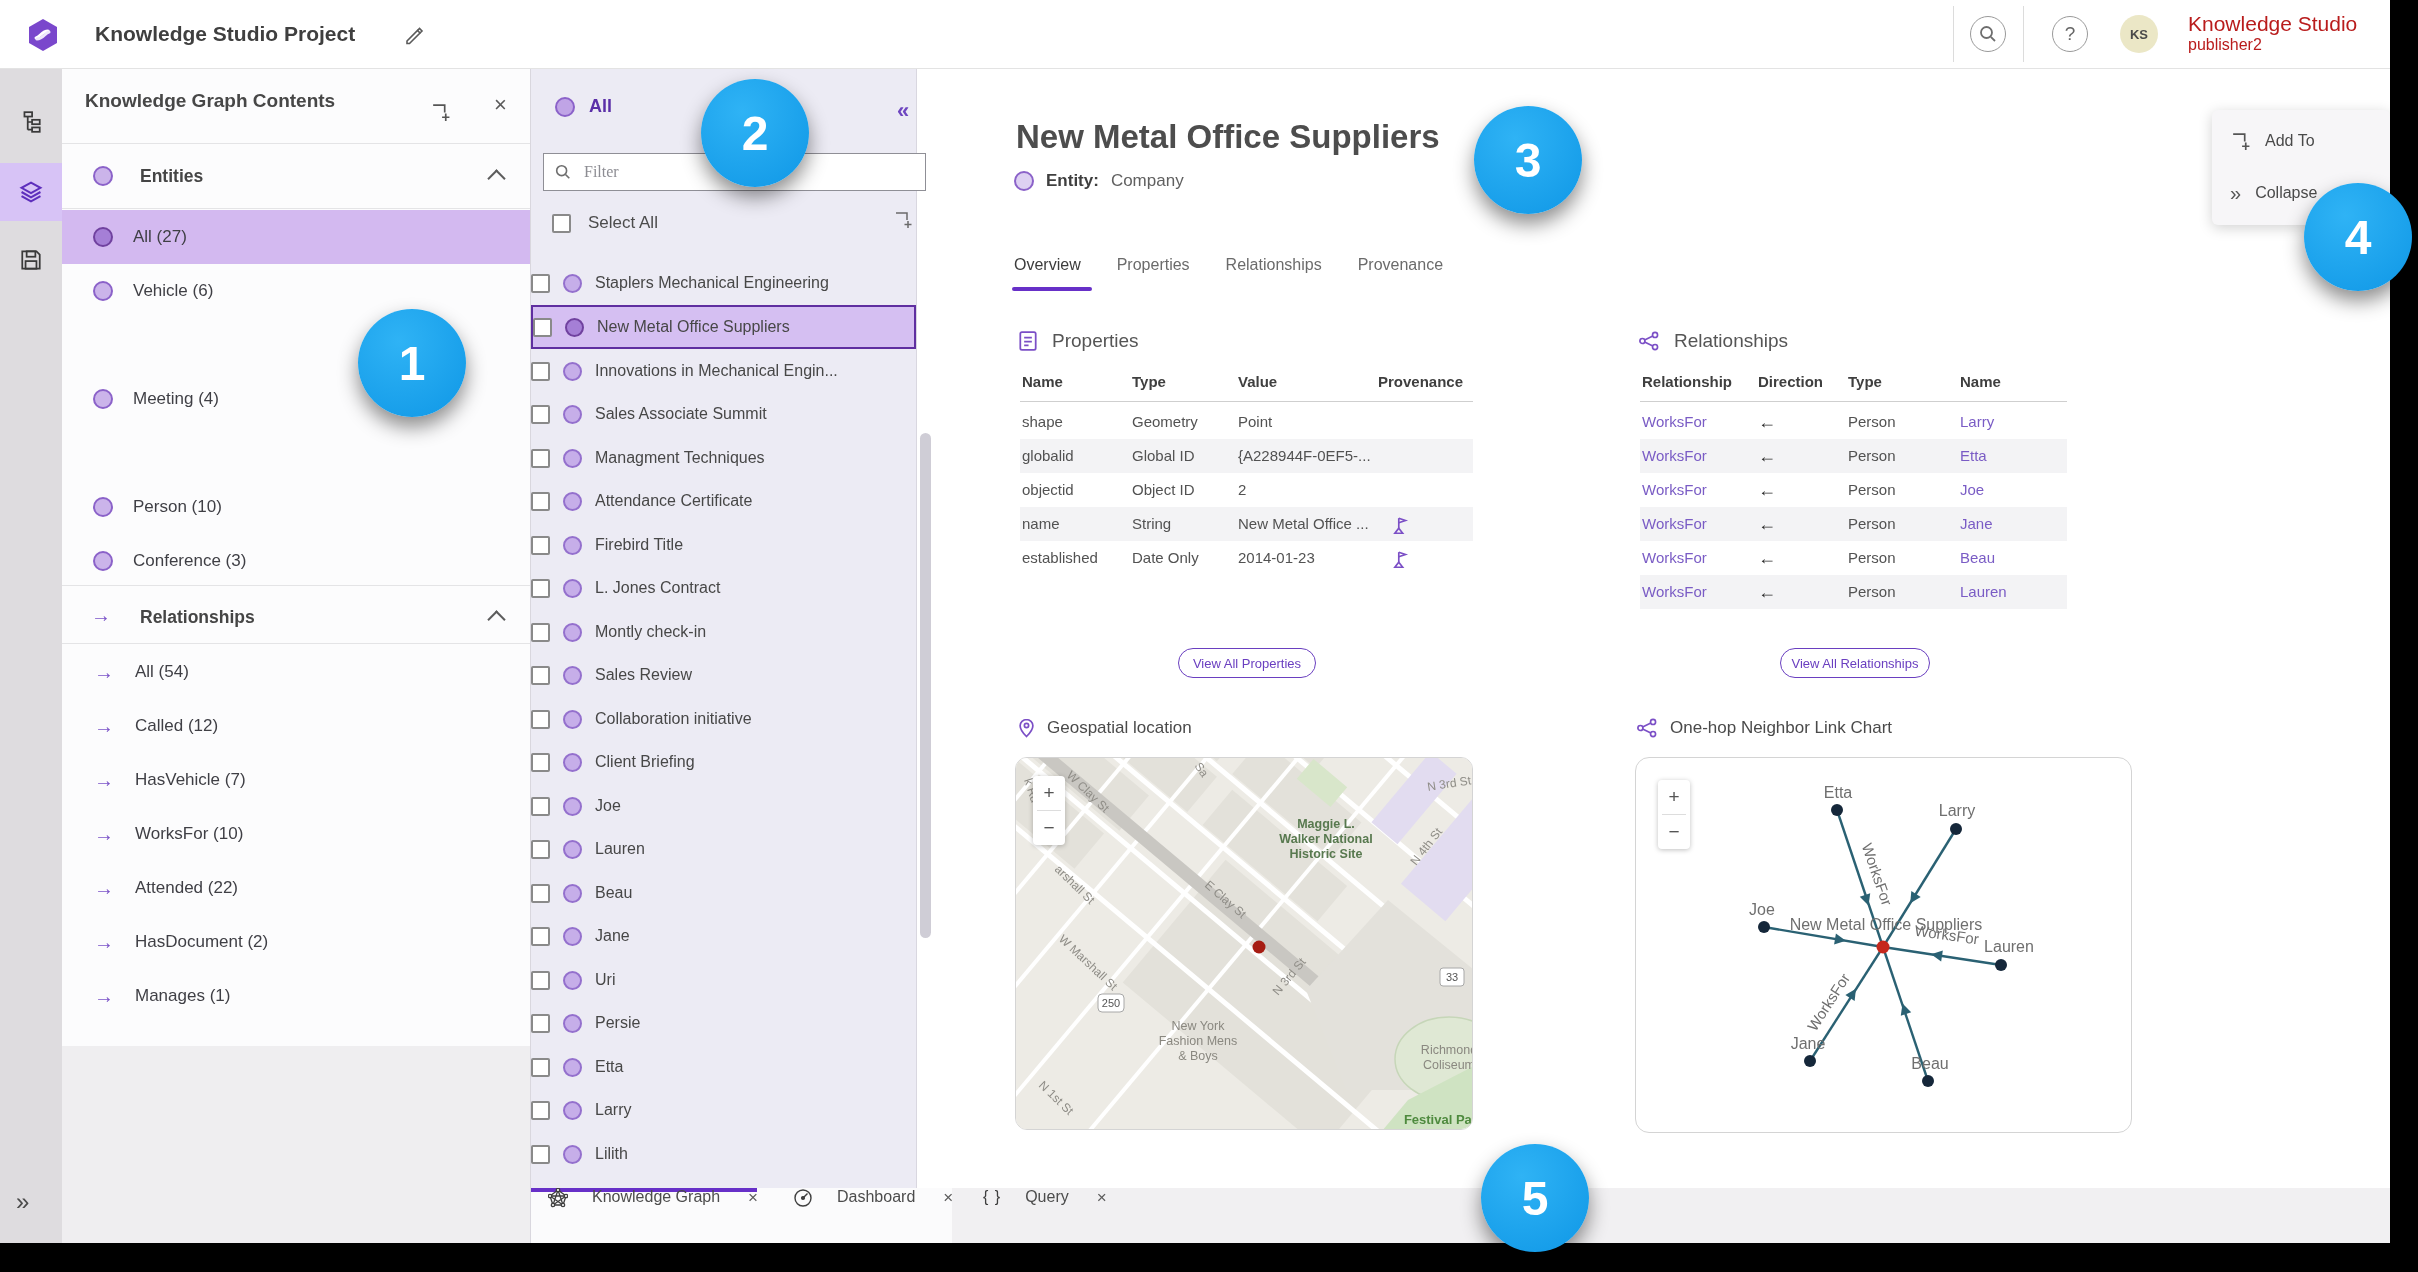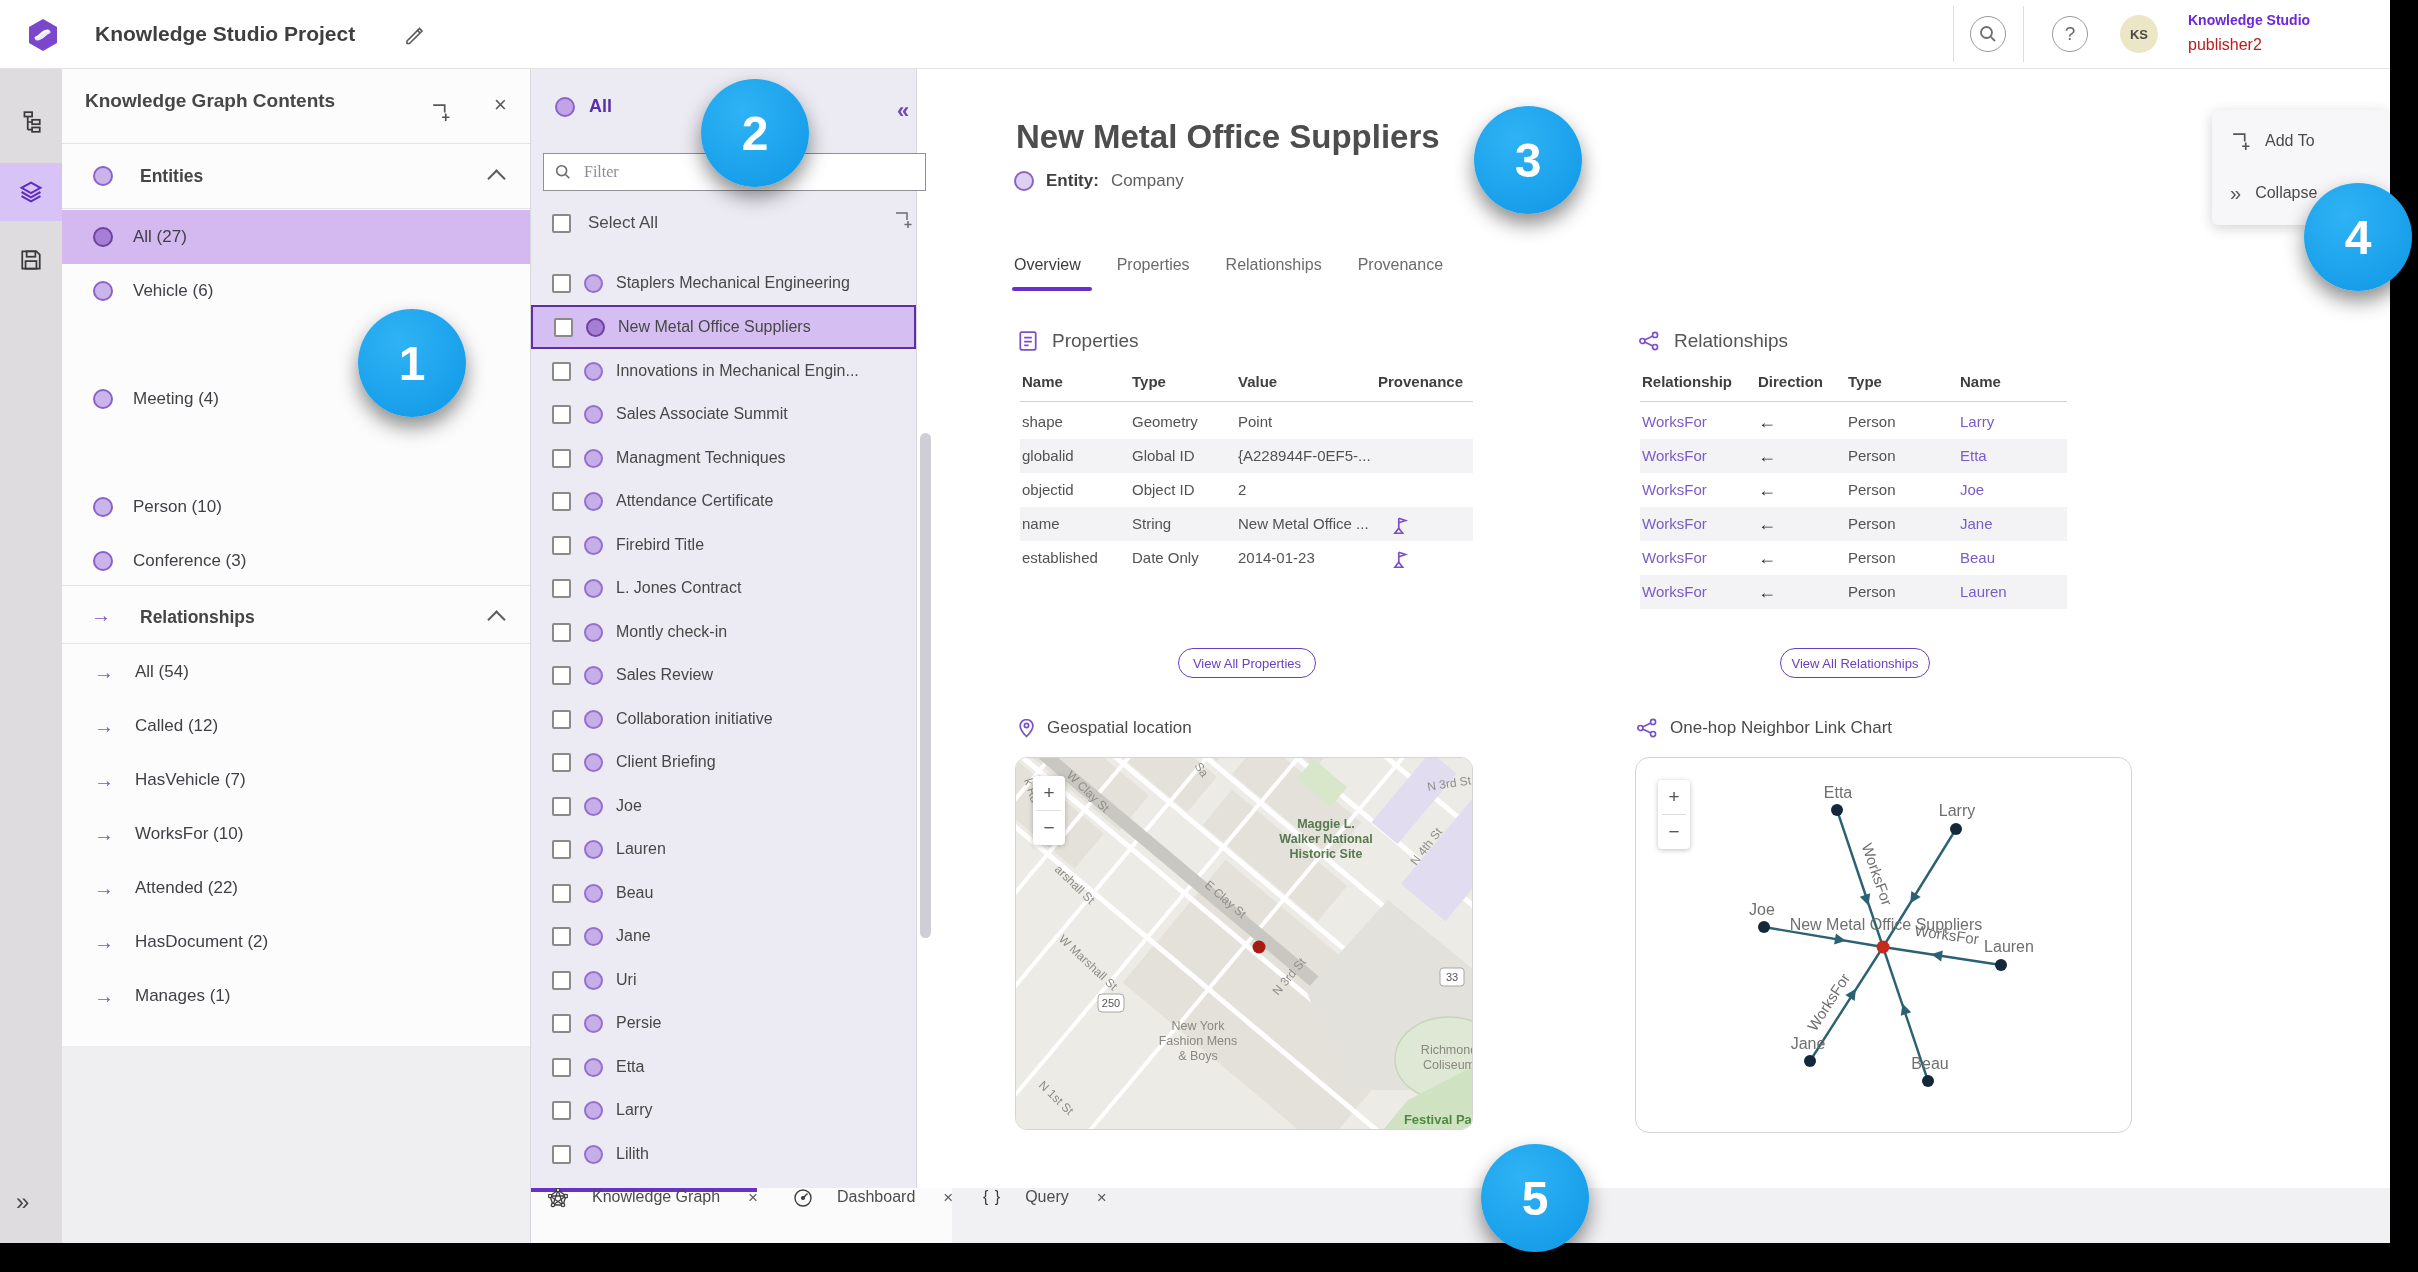"Knowledge Studio" #account-name { color: #6d28d9 -> #b91c1c; font-size: 14px -> 21px; font-weight: 700 -> 400 }
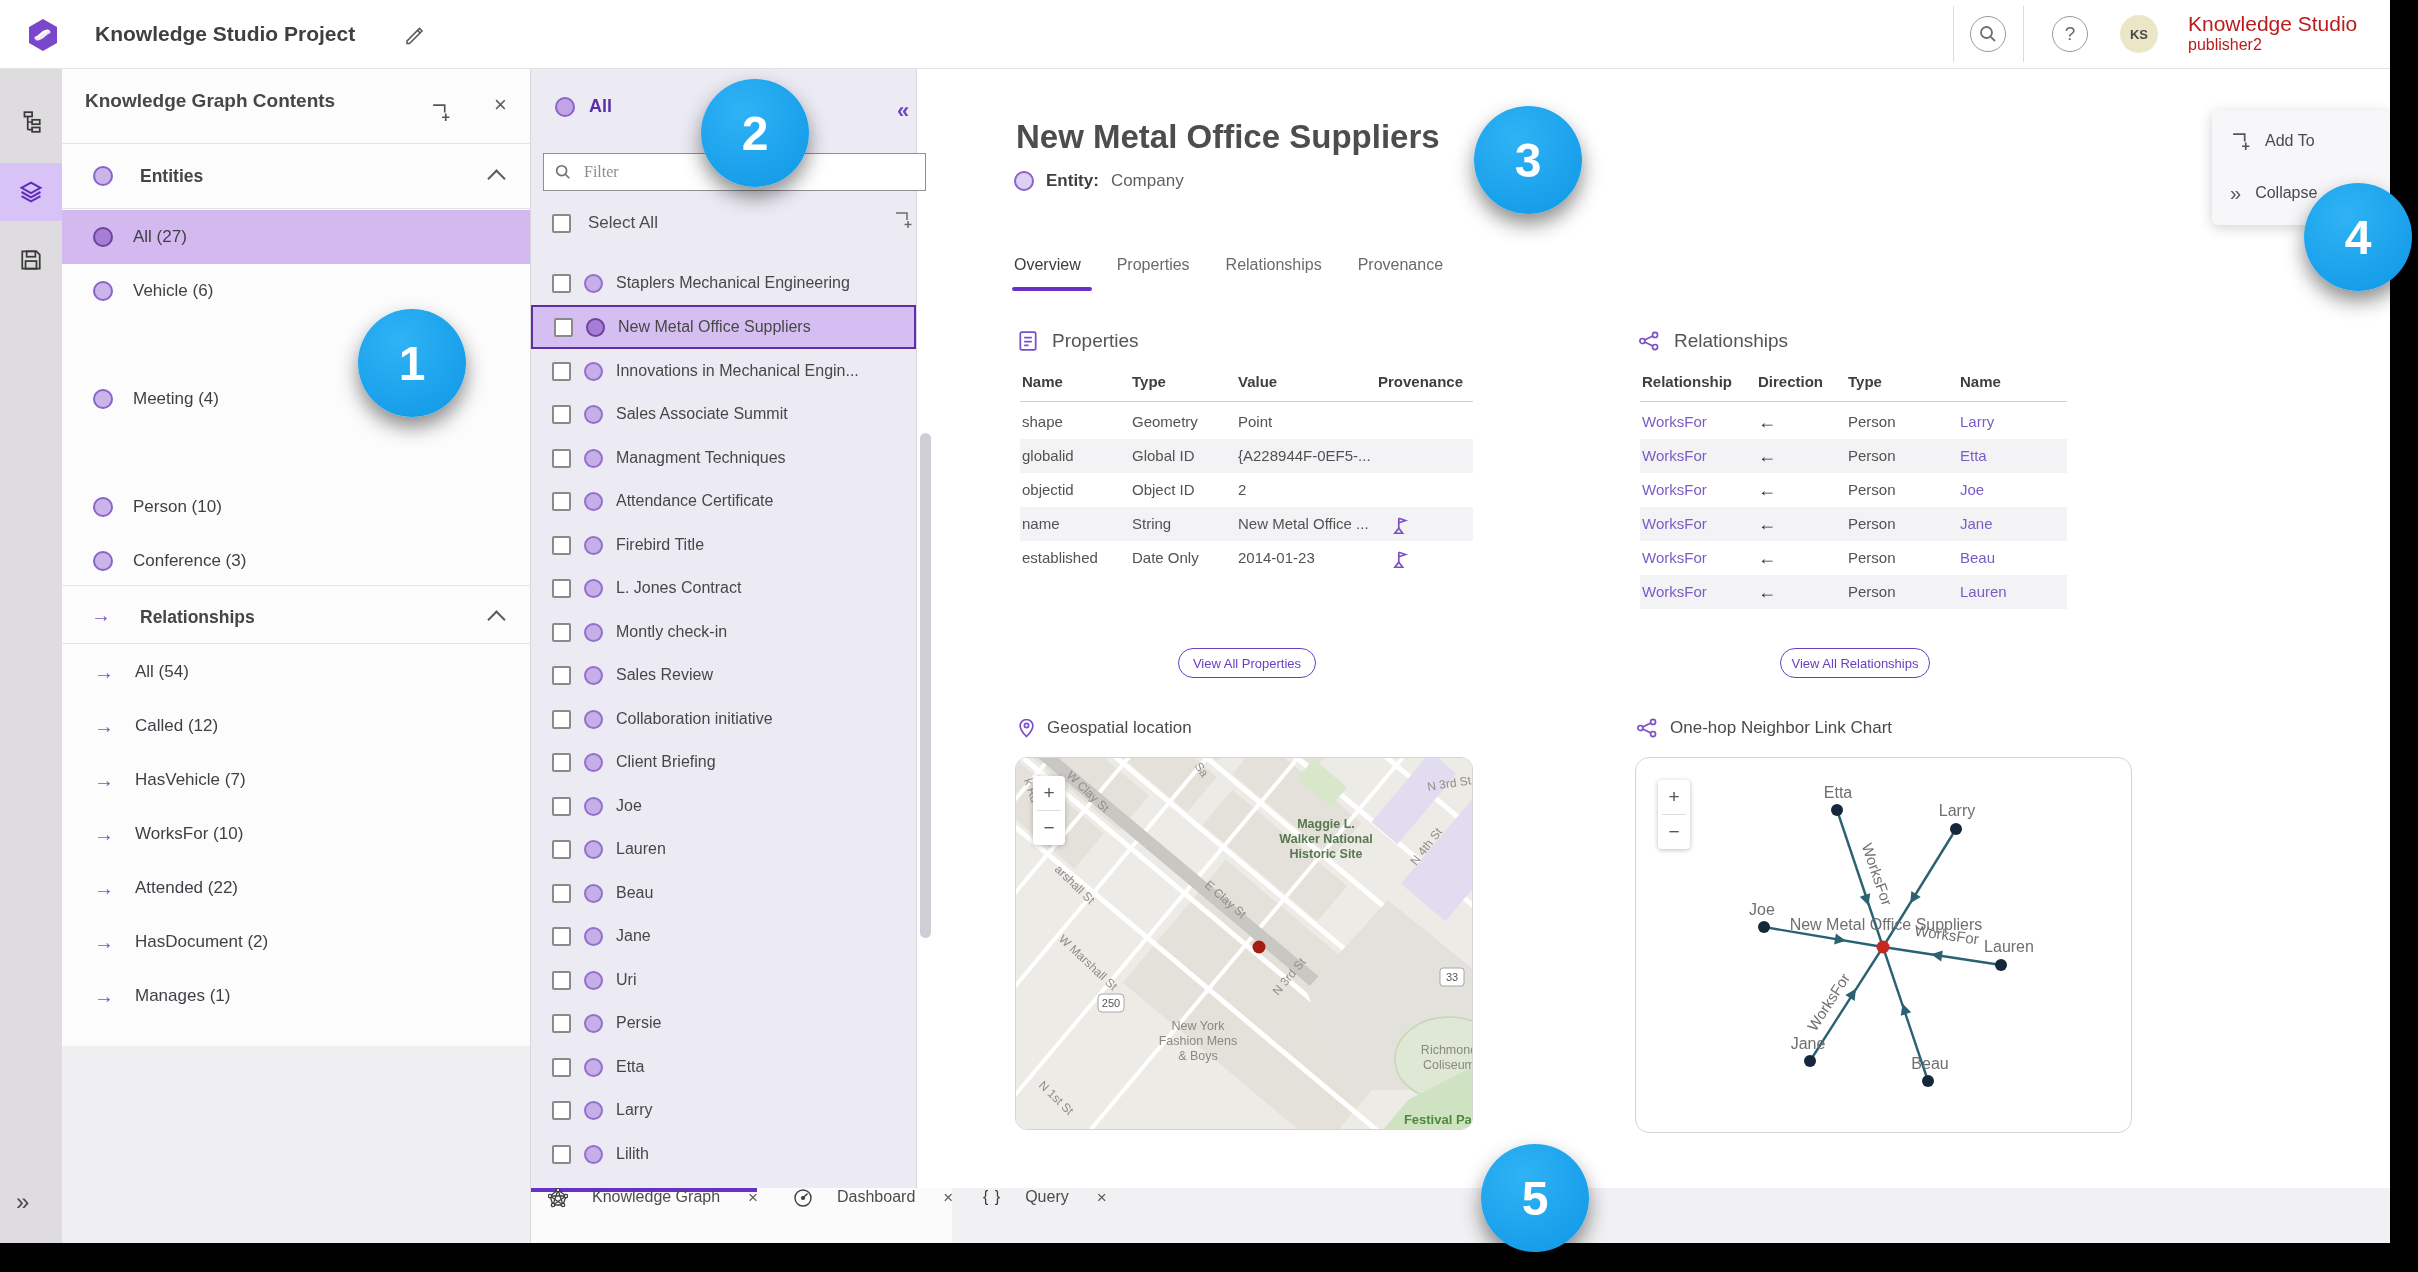"Staplers Mechanical Engineering" .mitem { padding-left: 21px -> none }
